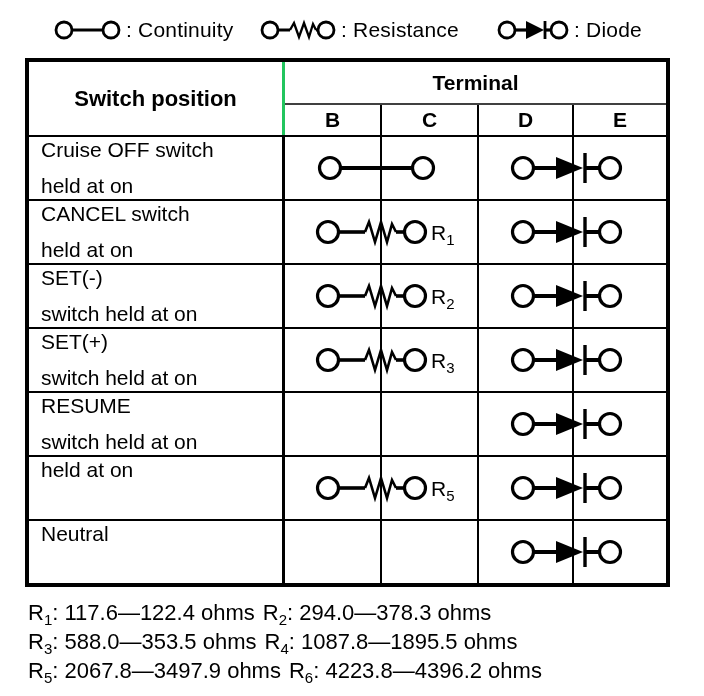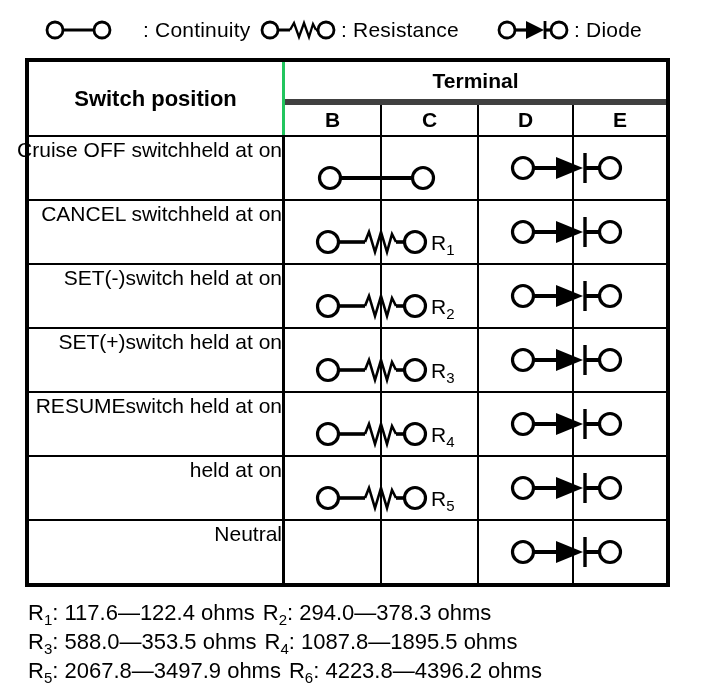": Continuity" #legend-continuity { gap: 26px -> none; left: 45px -> 54px }
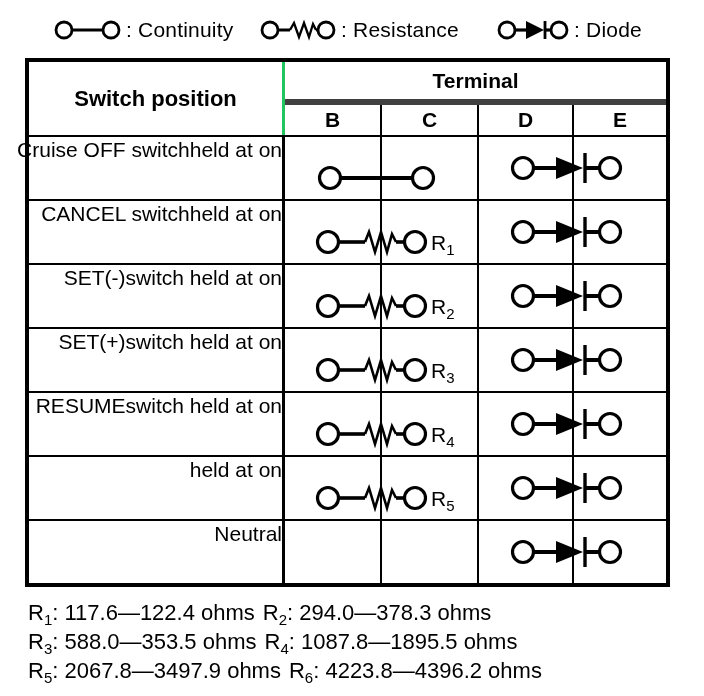"Terminal" .terminal-cell { border-bottom: 6px solid #404040 -> 2px solid #404040 }
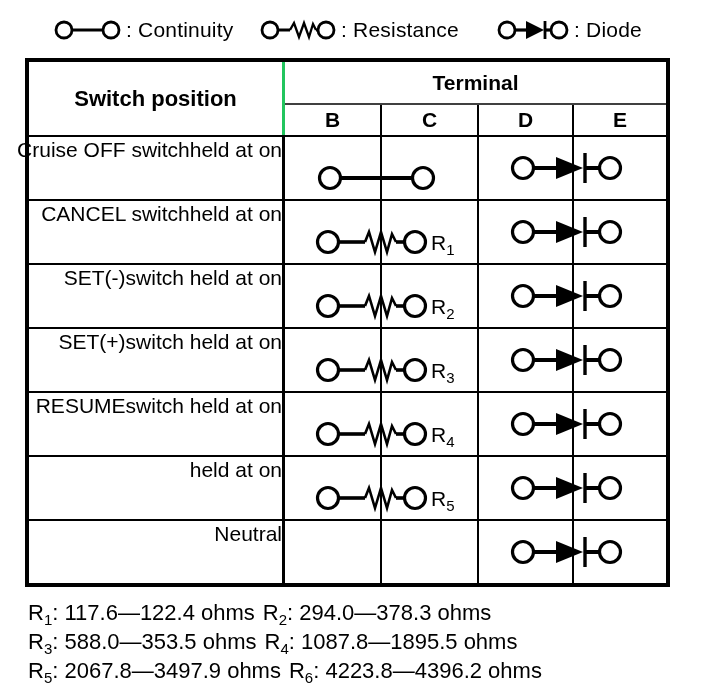"Cruise OFF switch" .trow .c1 { flex-direction: row -> column; justify-content: flex-end -> space-between }
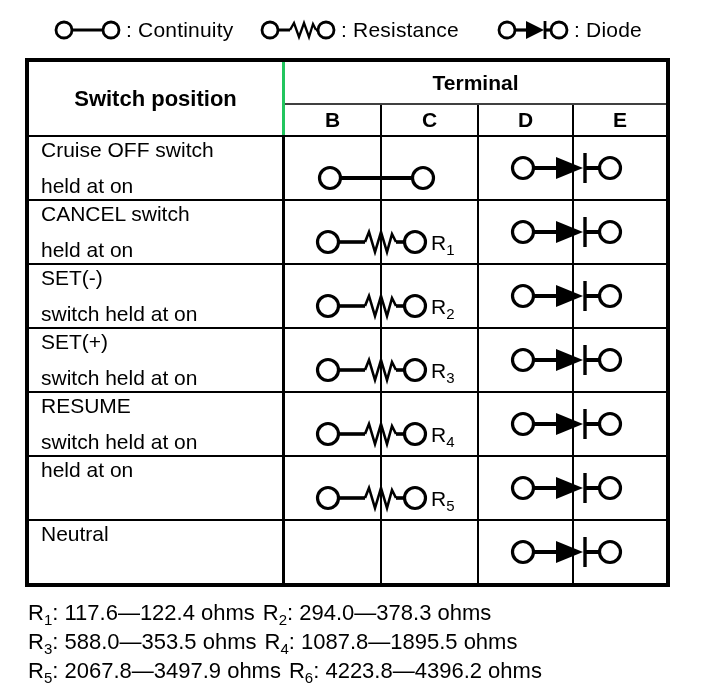"R1" .sym-bc { top: 10px -> 0 }
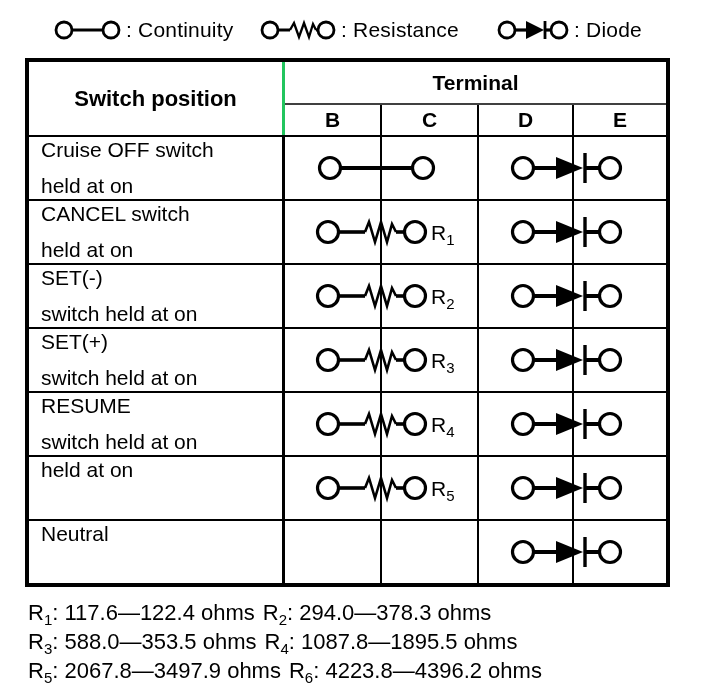"R4" div.sym-bc { html: <div> <svg> <use></use> </svg> <span><span>R</span><sub>4</sub></span> </div> -> none }
